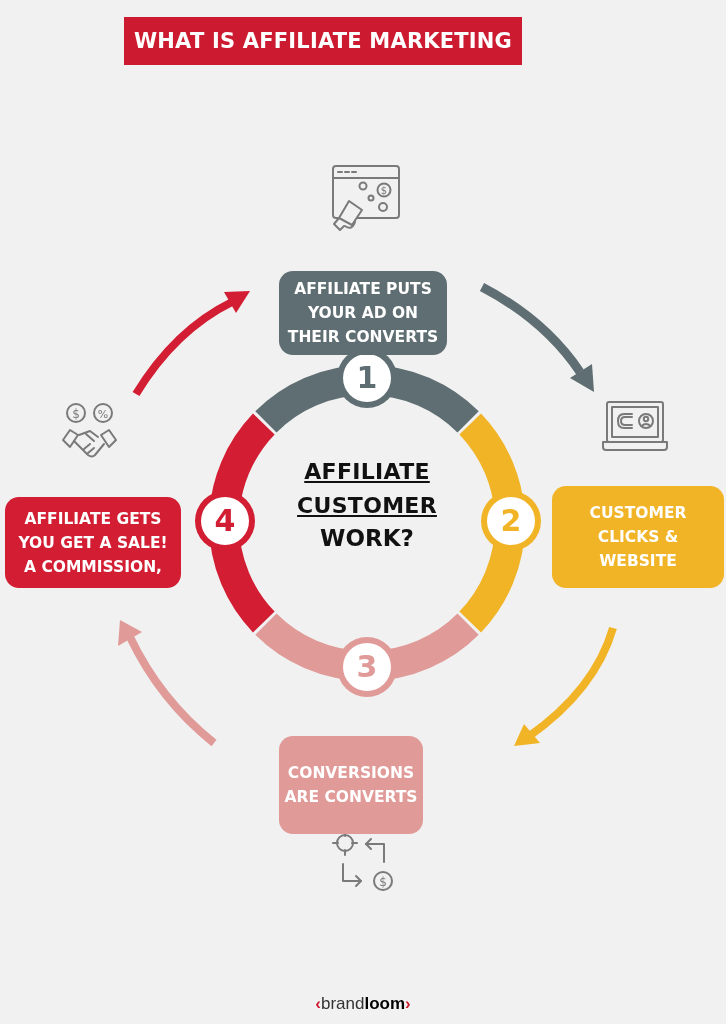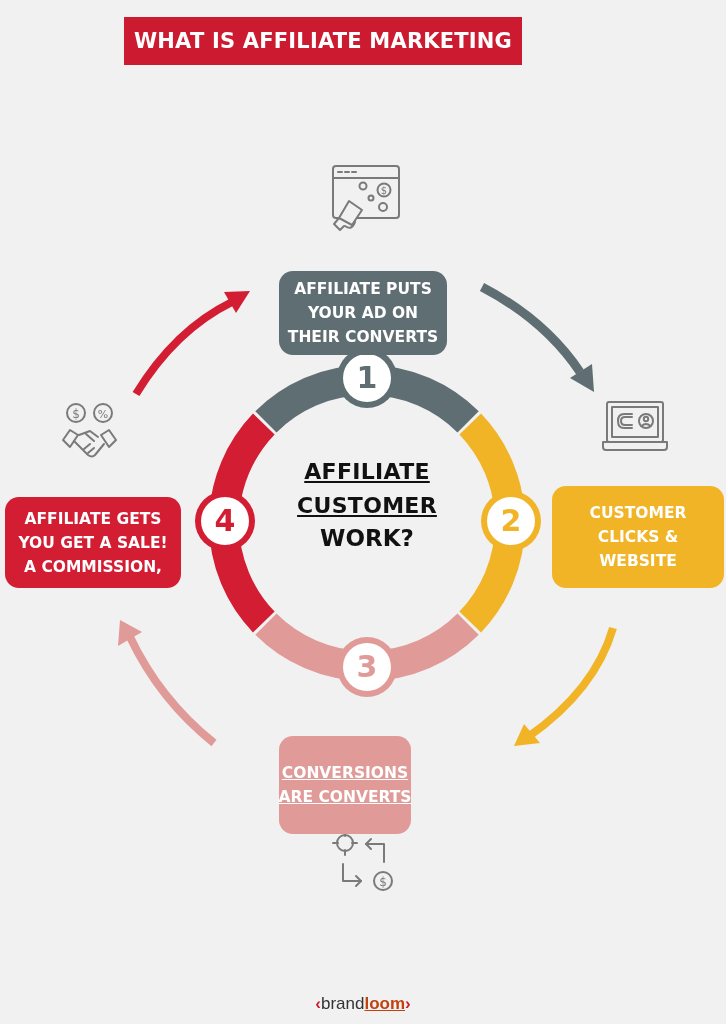"CONVERSIONS" .box3 { text-decoration: underline -> none; width: 132px -> 144px }
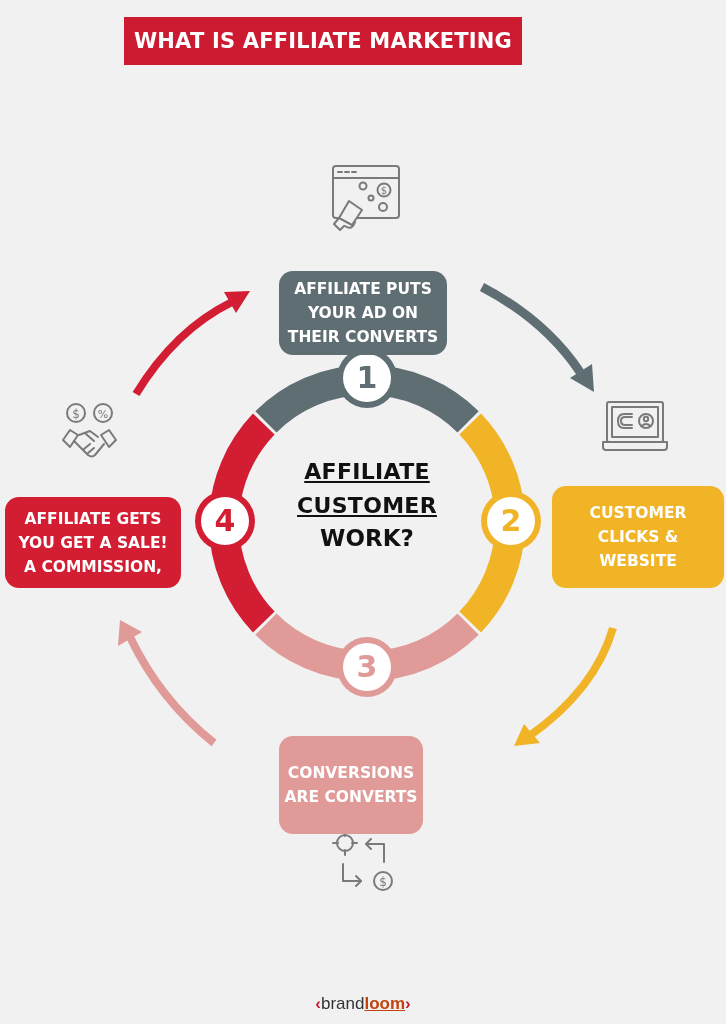"loom" .footer-logo .bold { color: #c2410c -> #000000; text-decoration: underline -> none }
